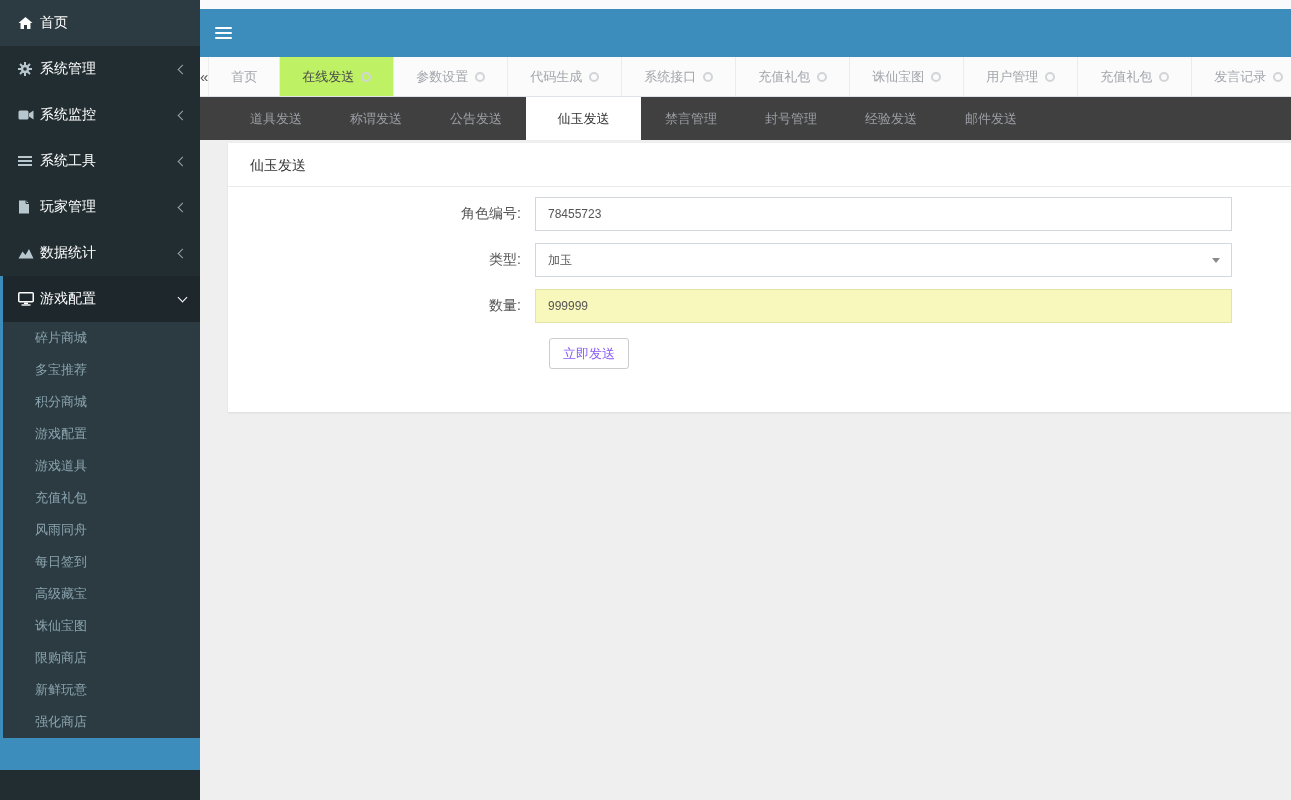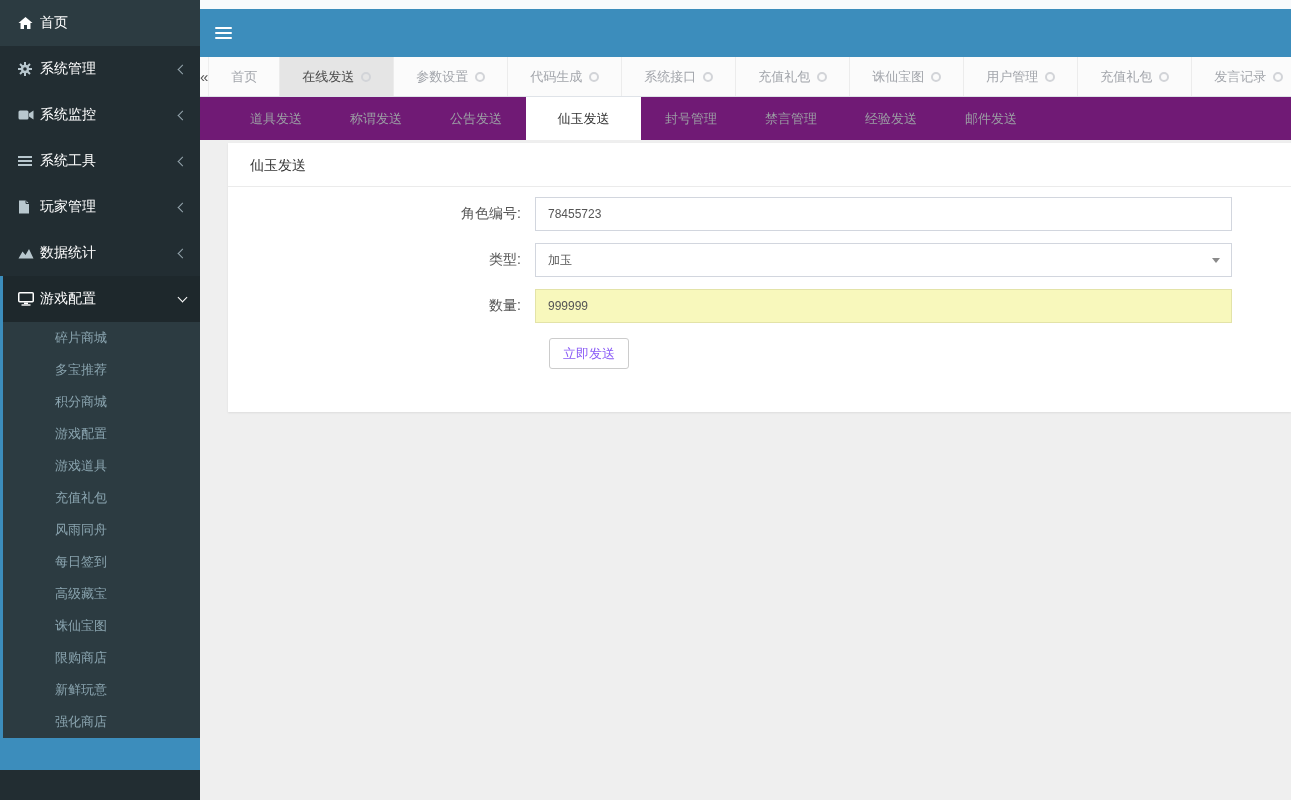"在线发送" .tab.active { background: #e5e5e5 -> #bef264 }
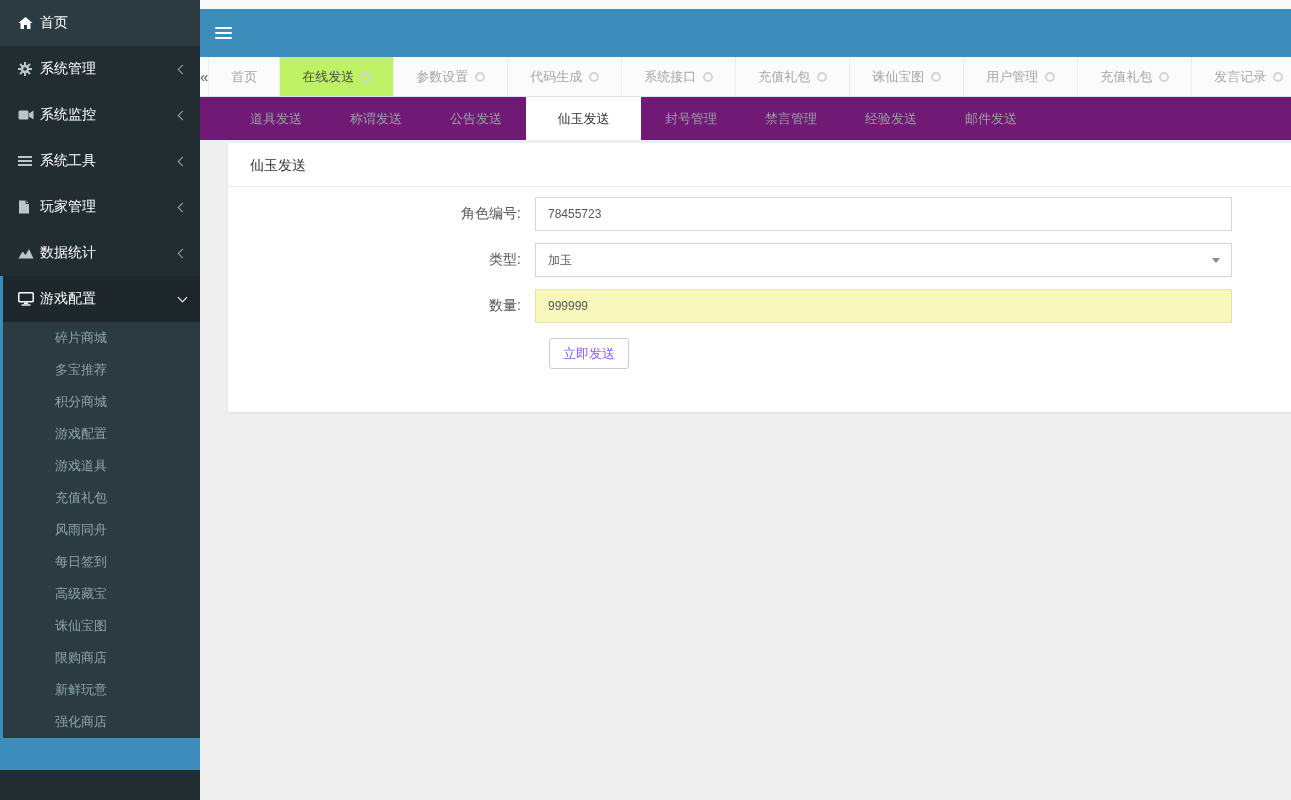"道具发送" .subtabbar { background: #701a75 -> #404040 }
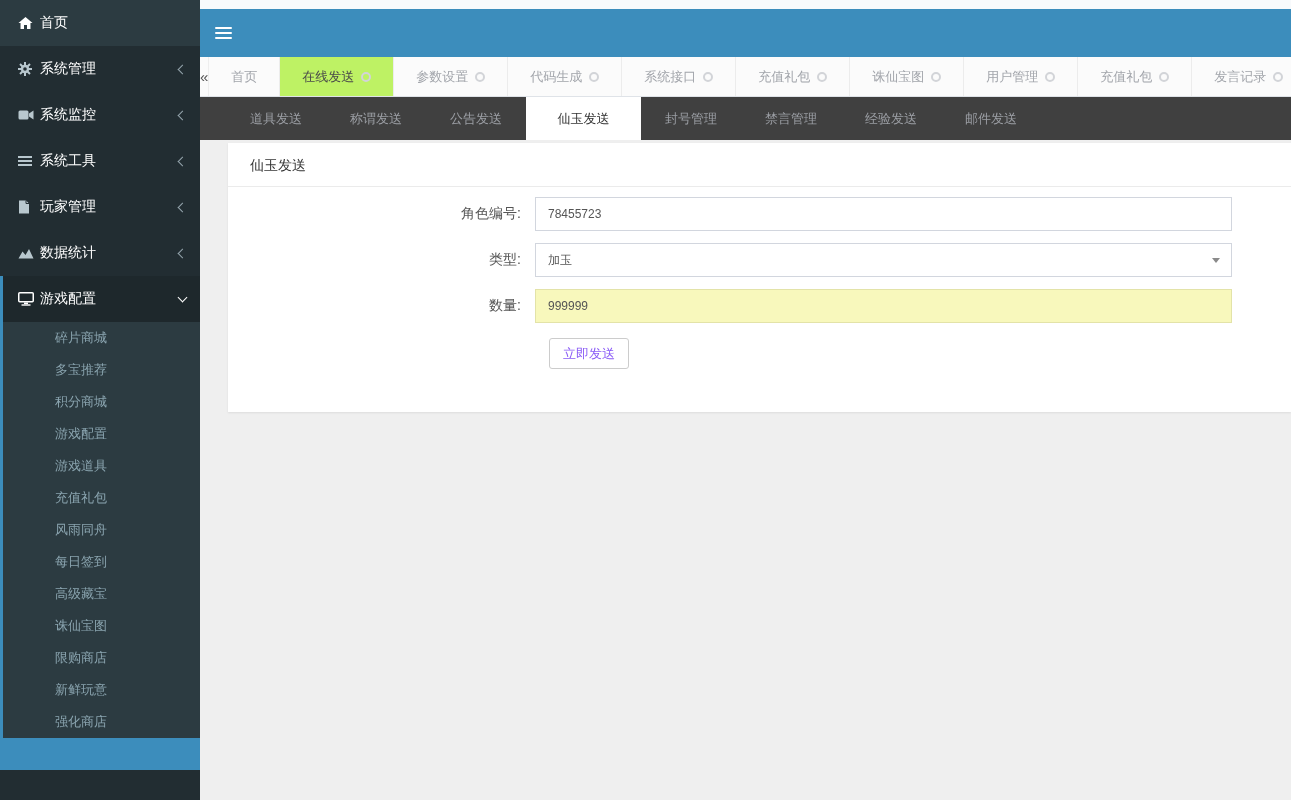"封号管理" div.subtab { order: before "禁言管理" -> after "禁言管理" }
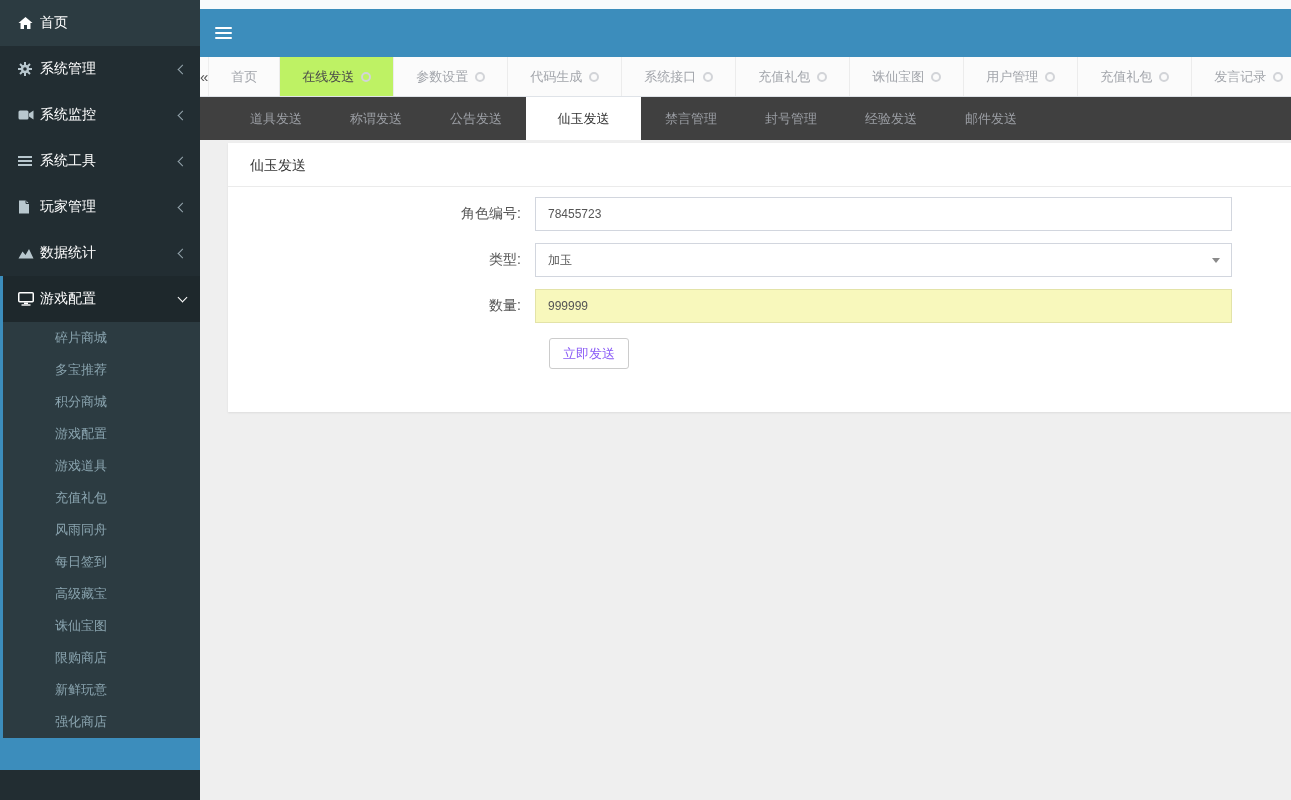"碎片商城" .sub-item { padding-left: 52px -> 32px }
